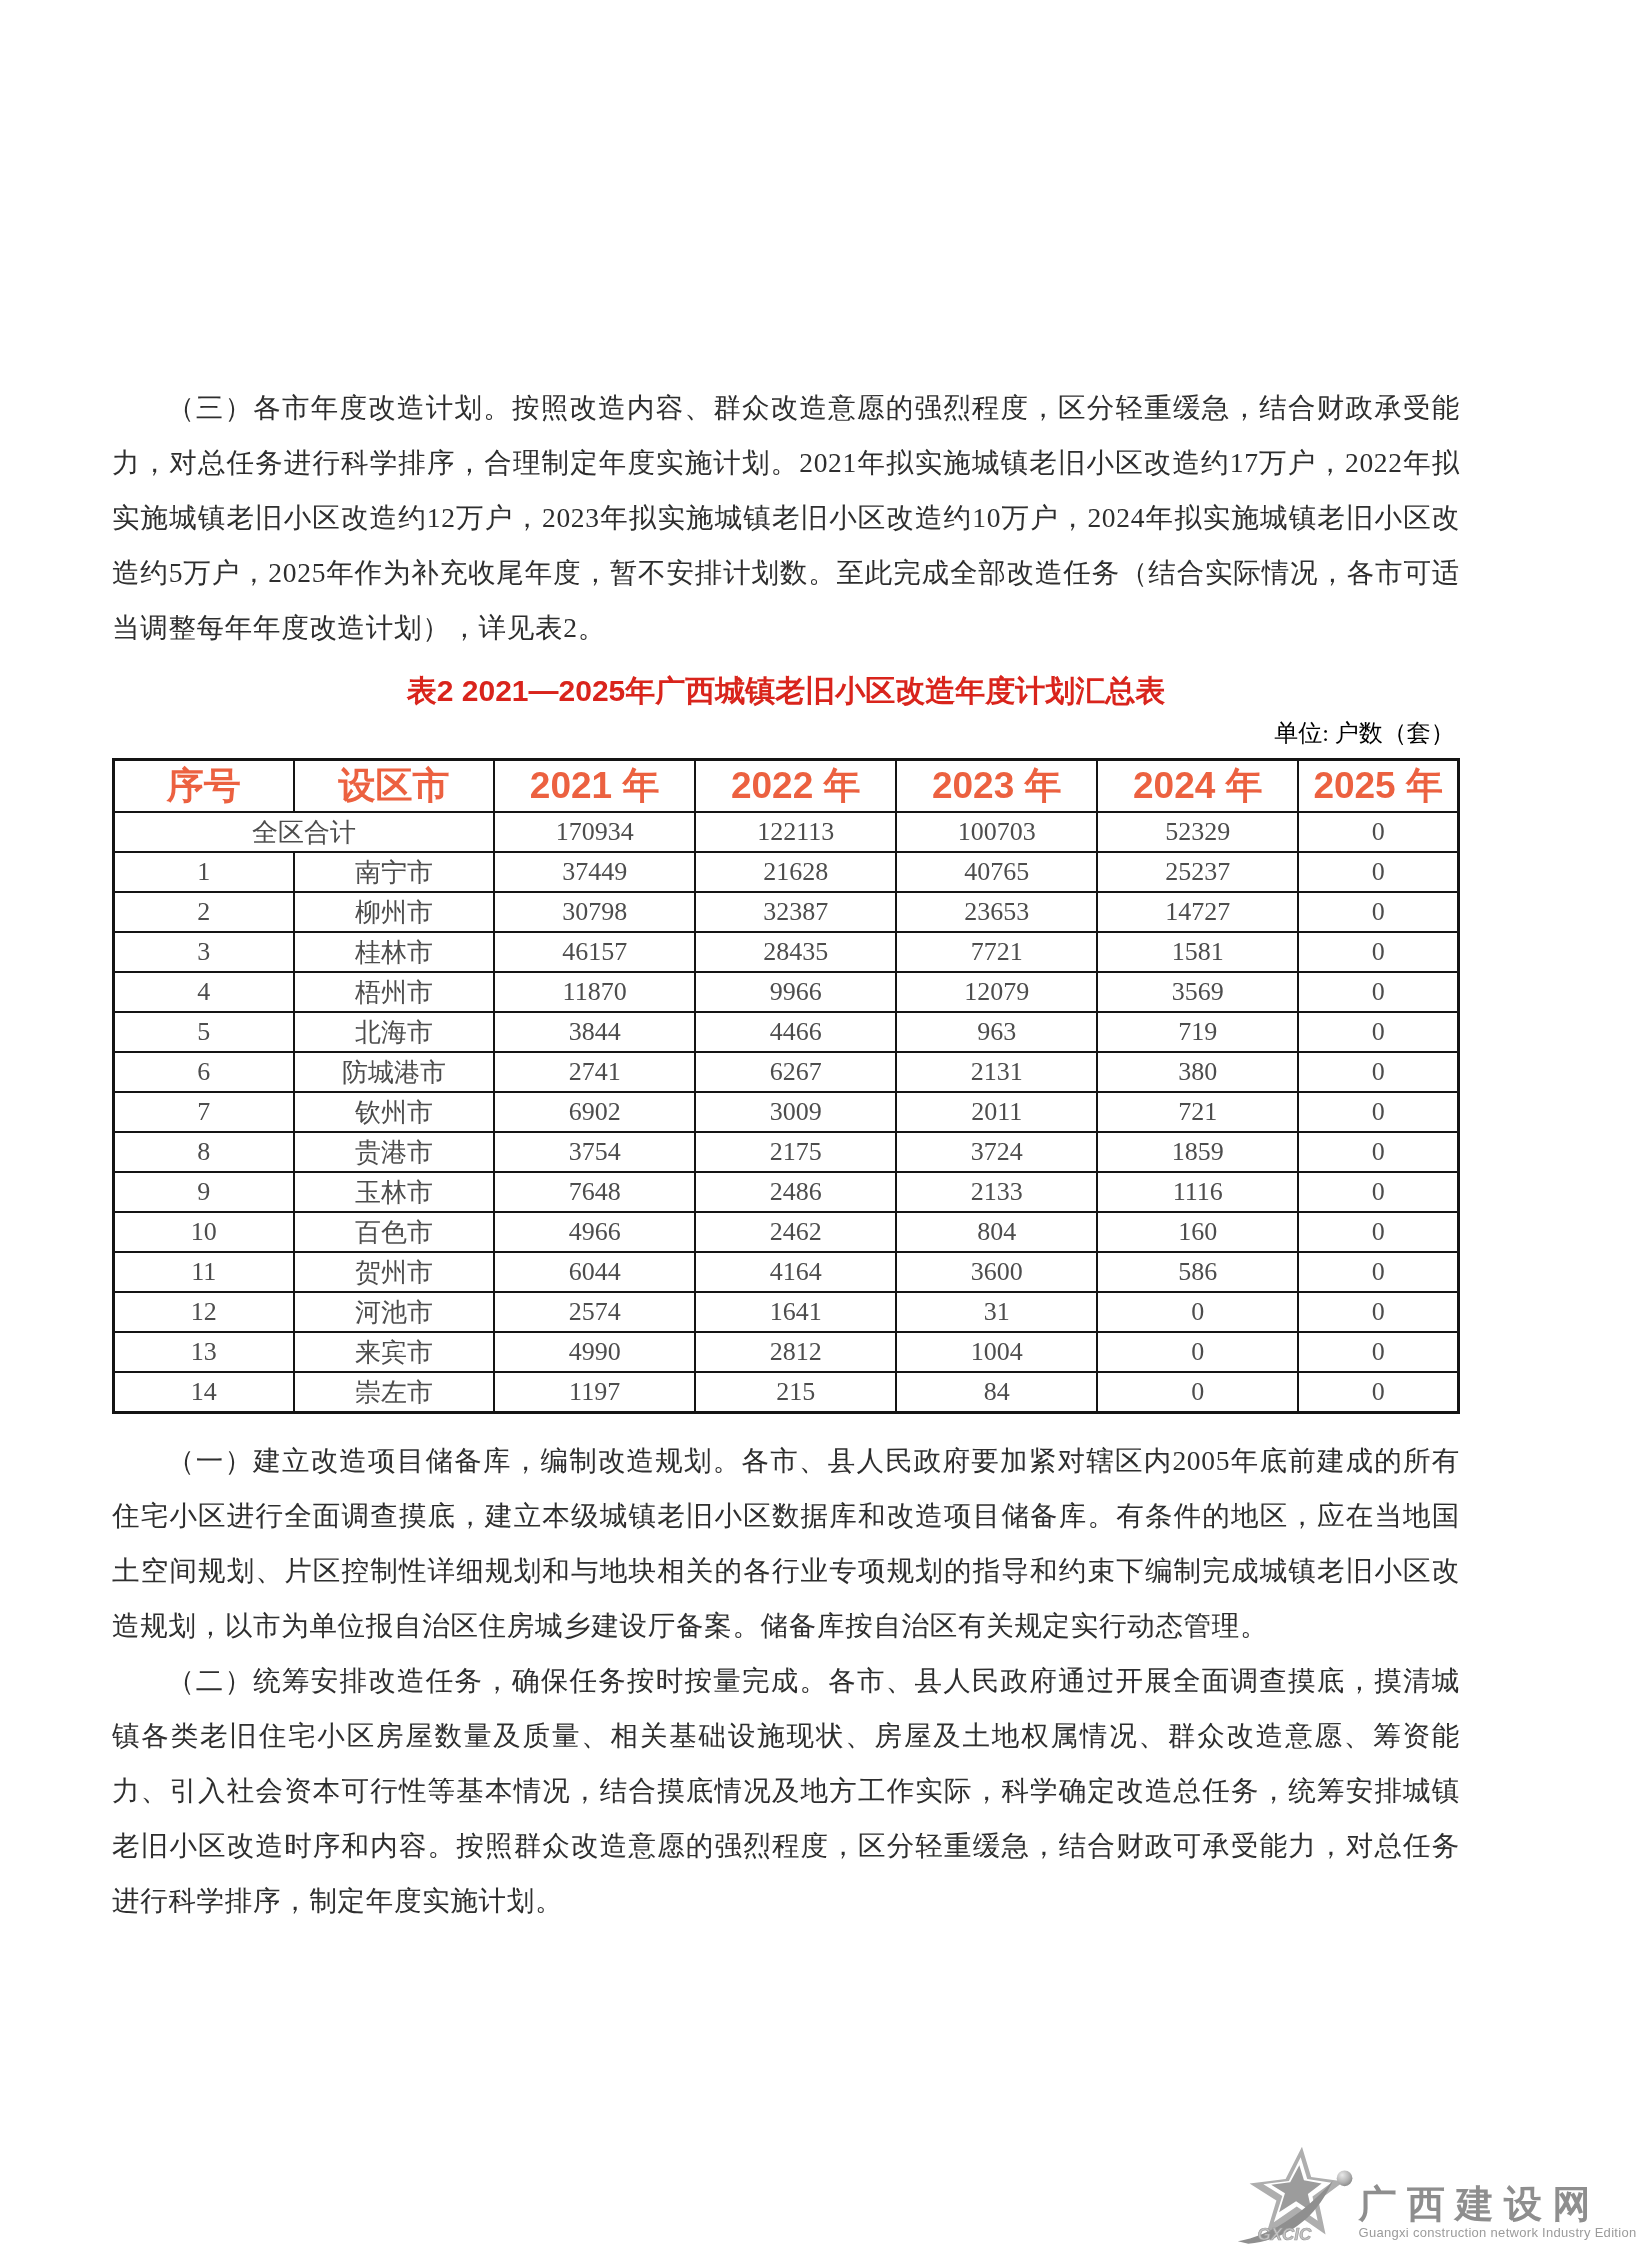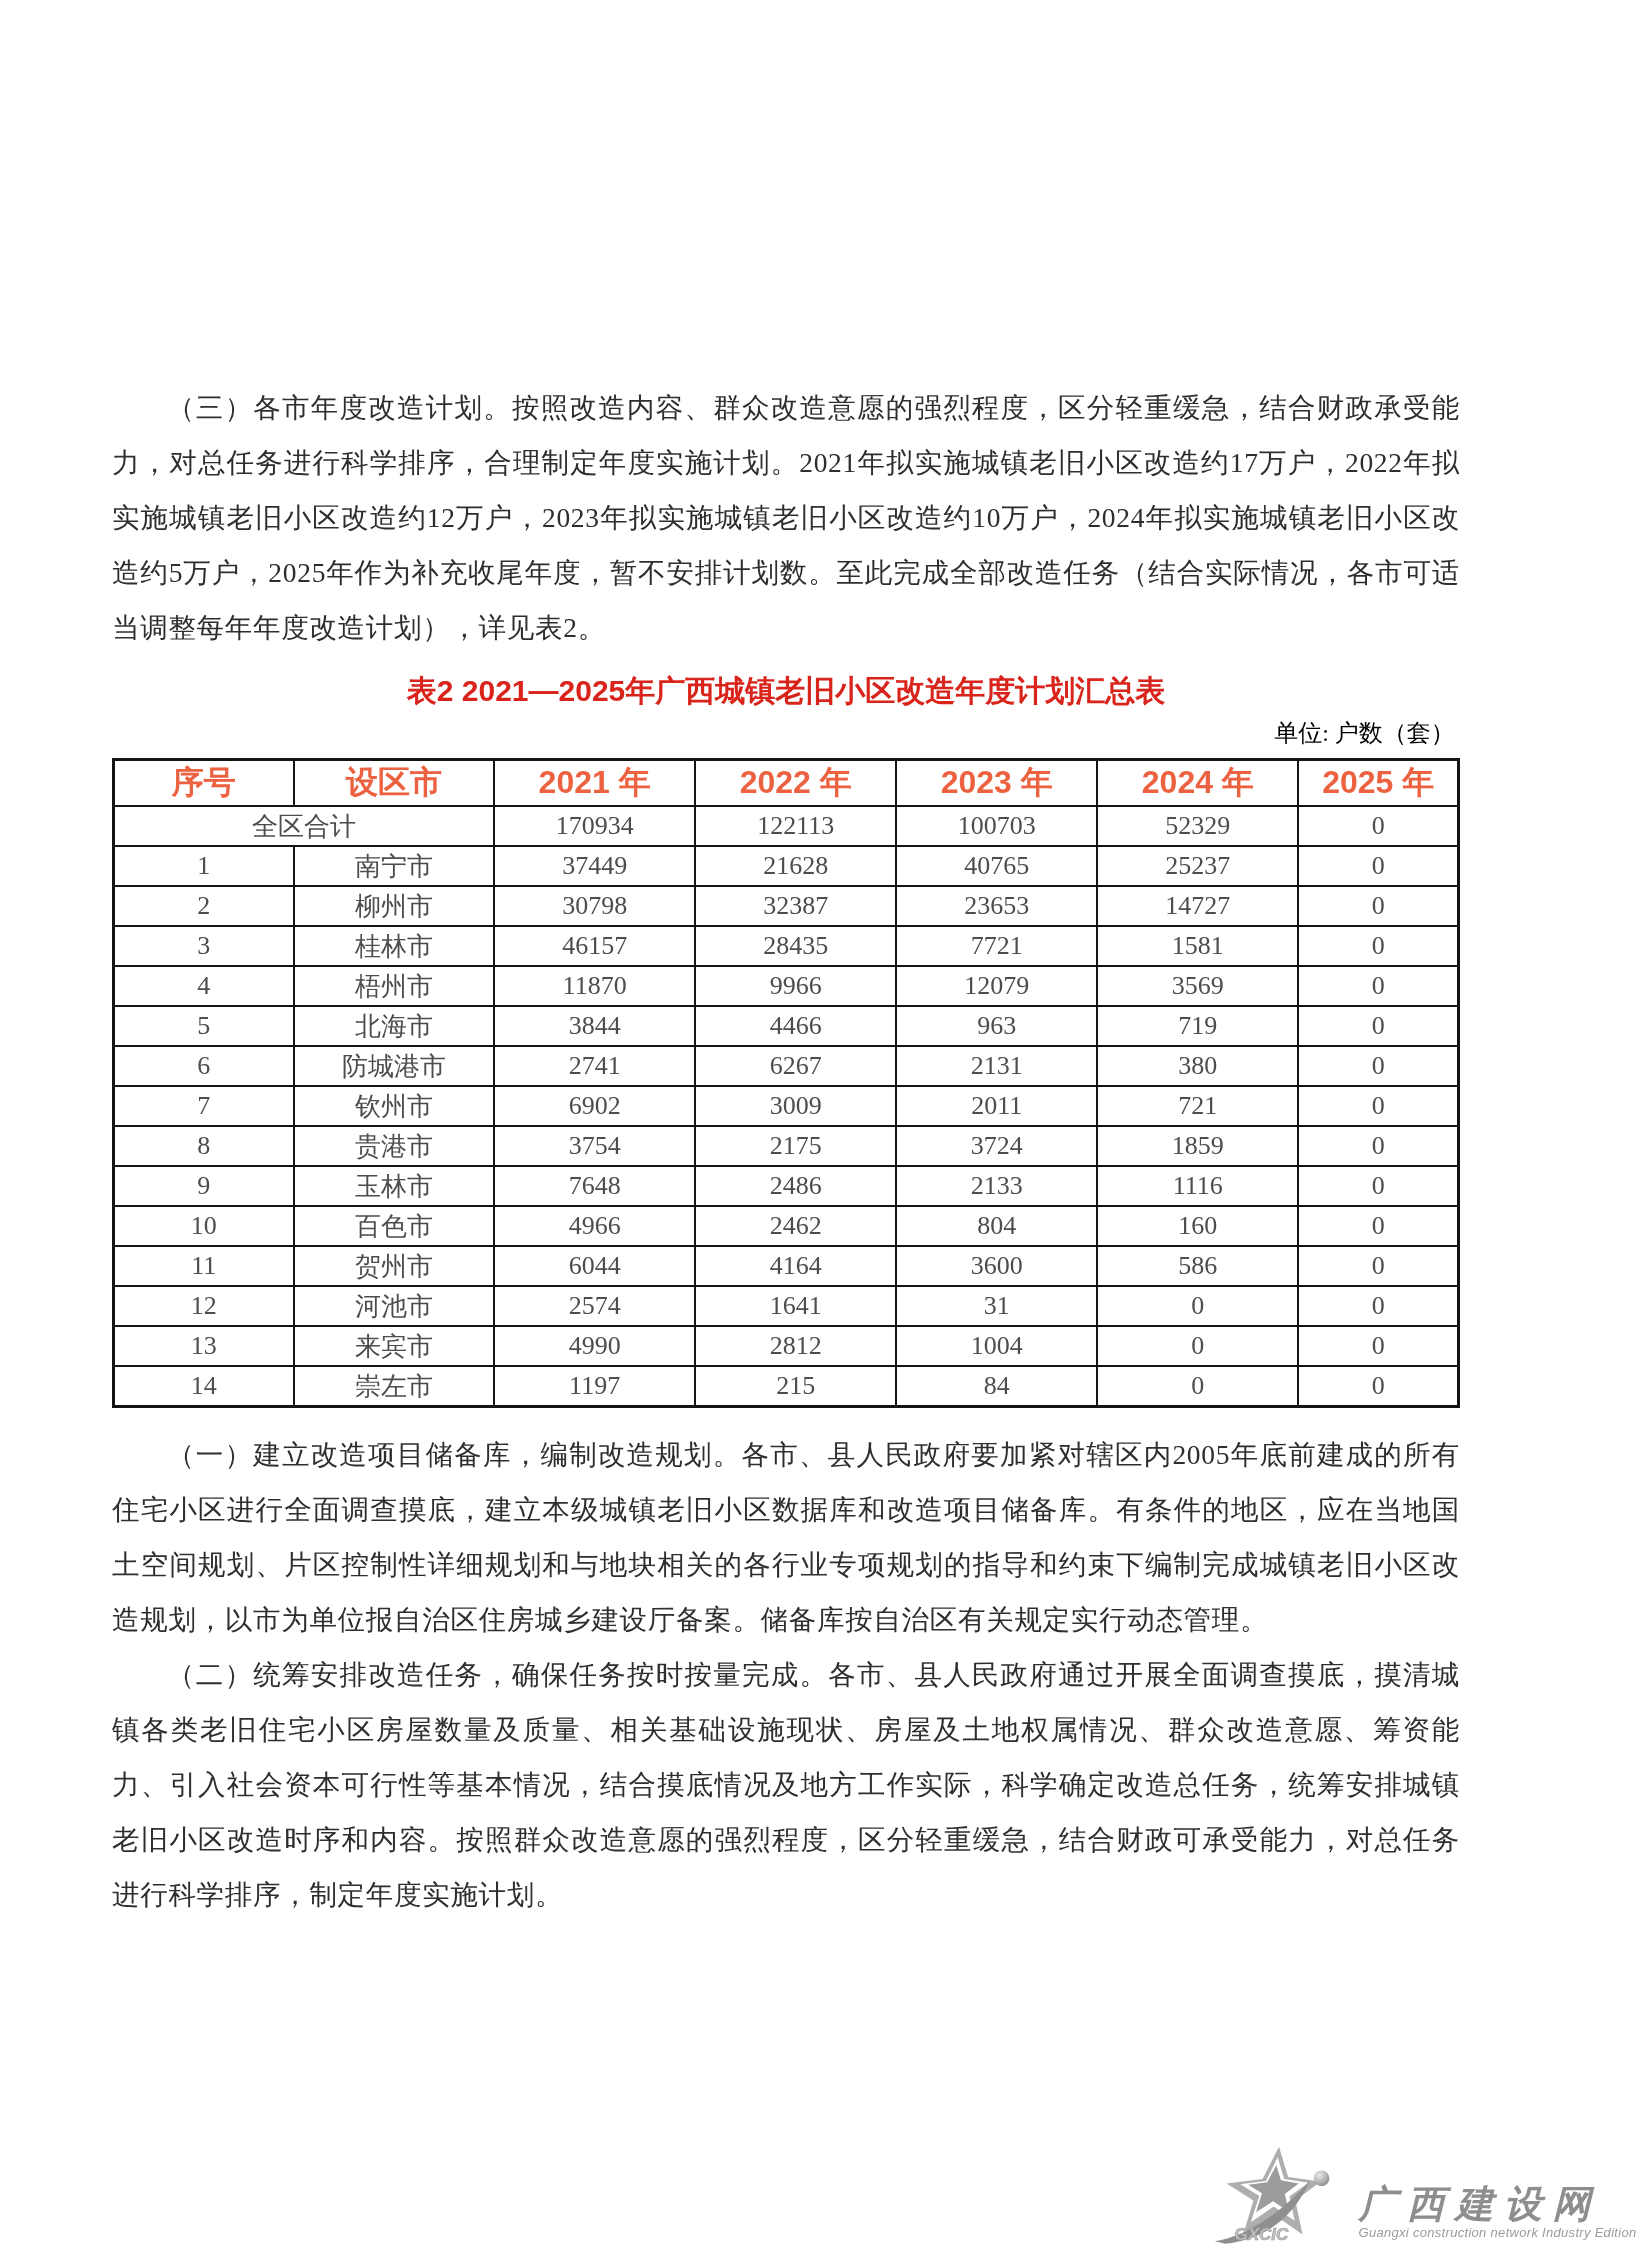"序号" table.plan th { font-size: 32px -> 37px }
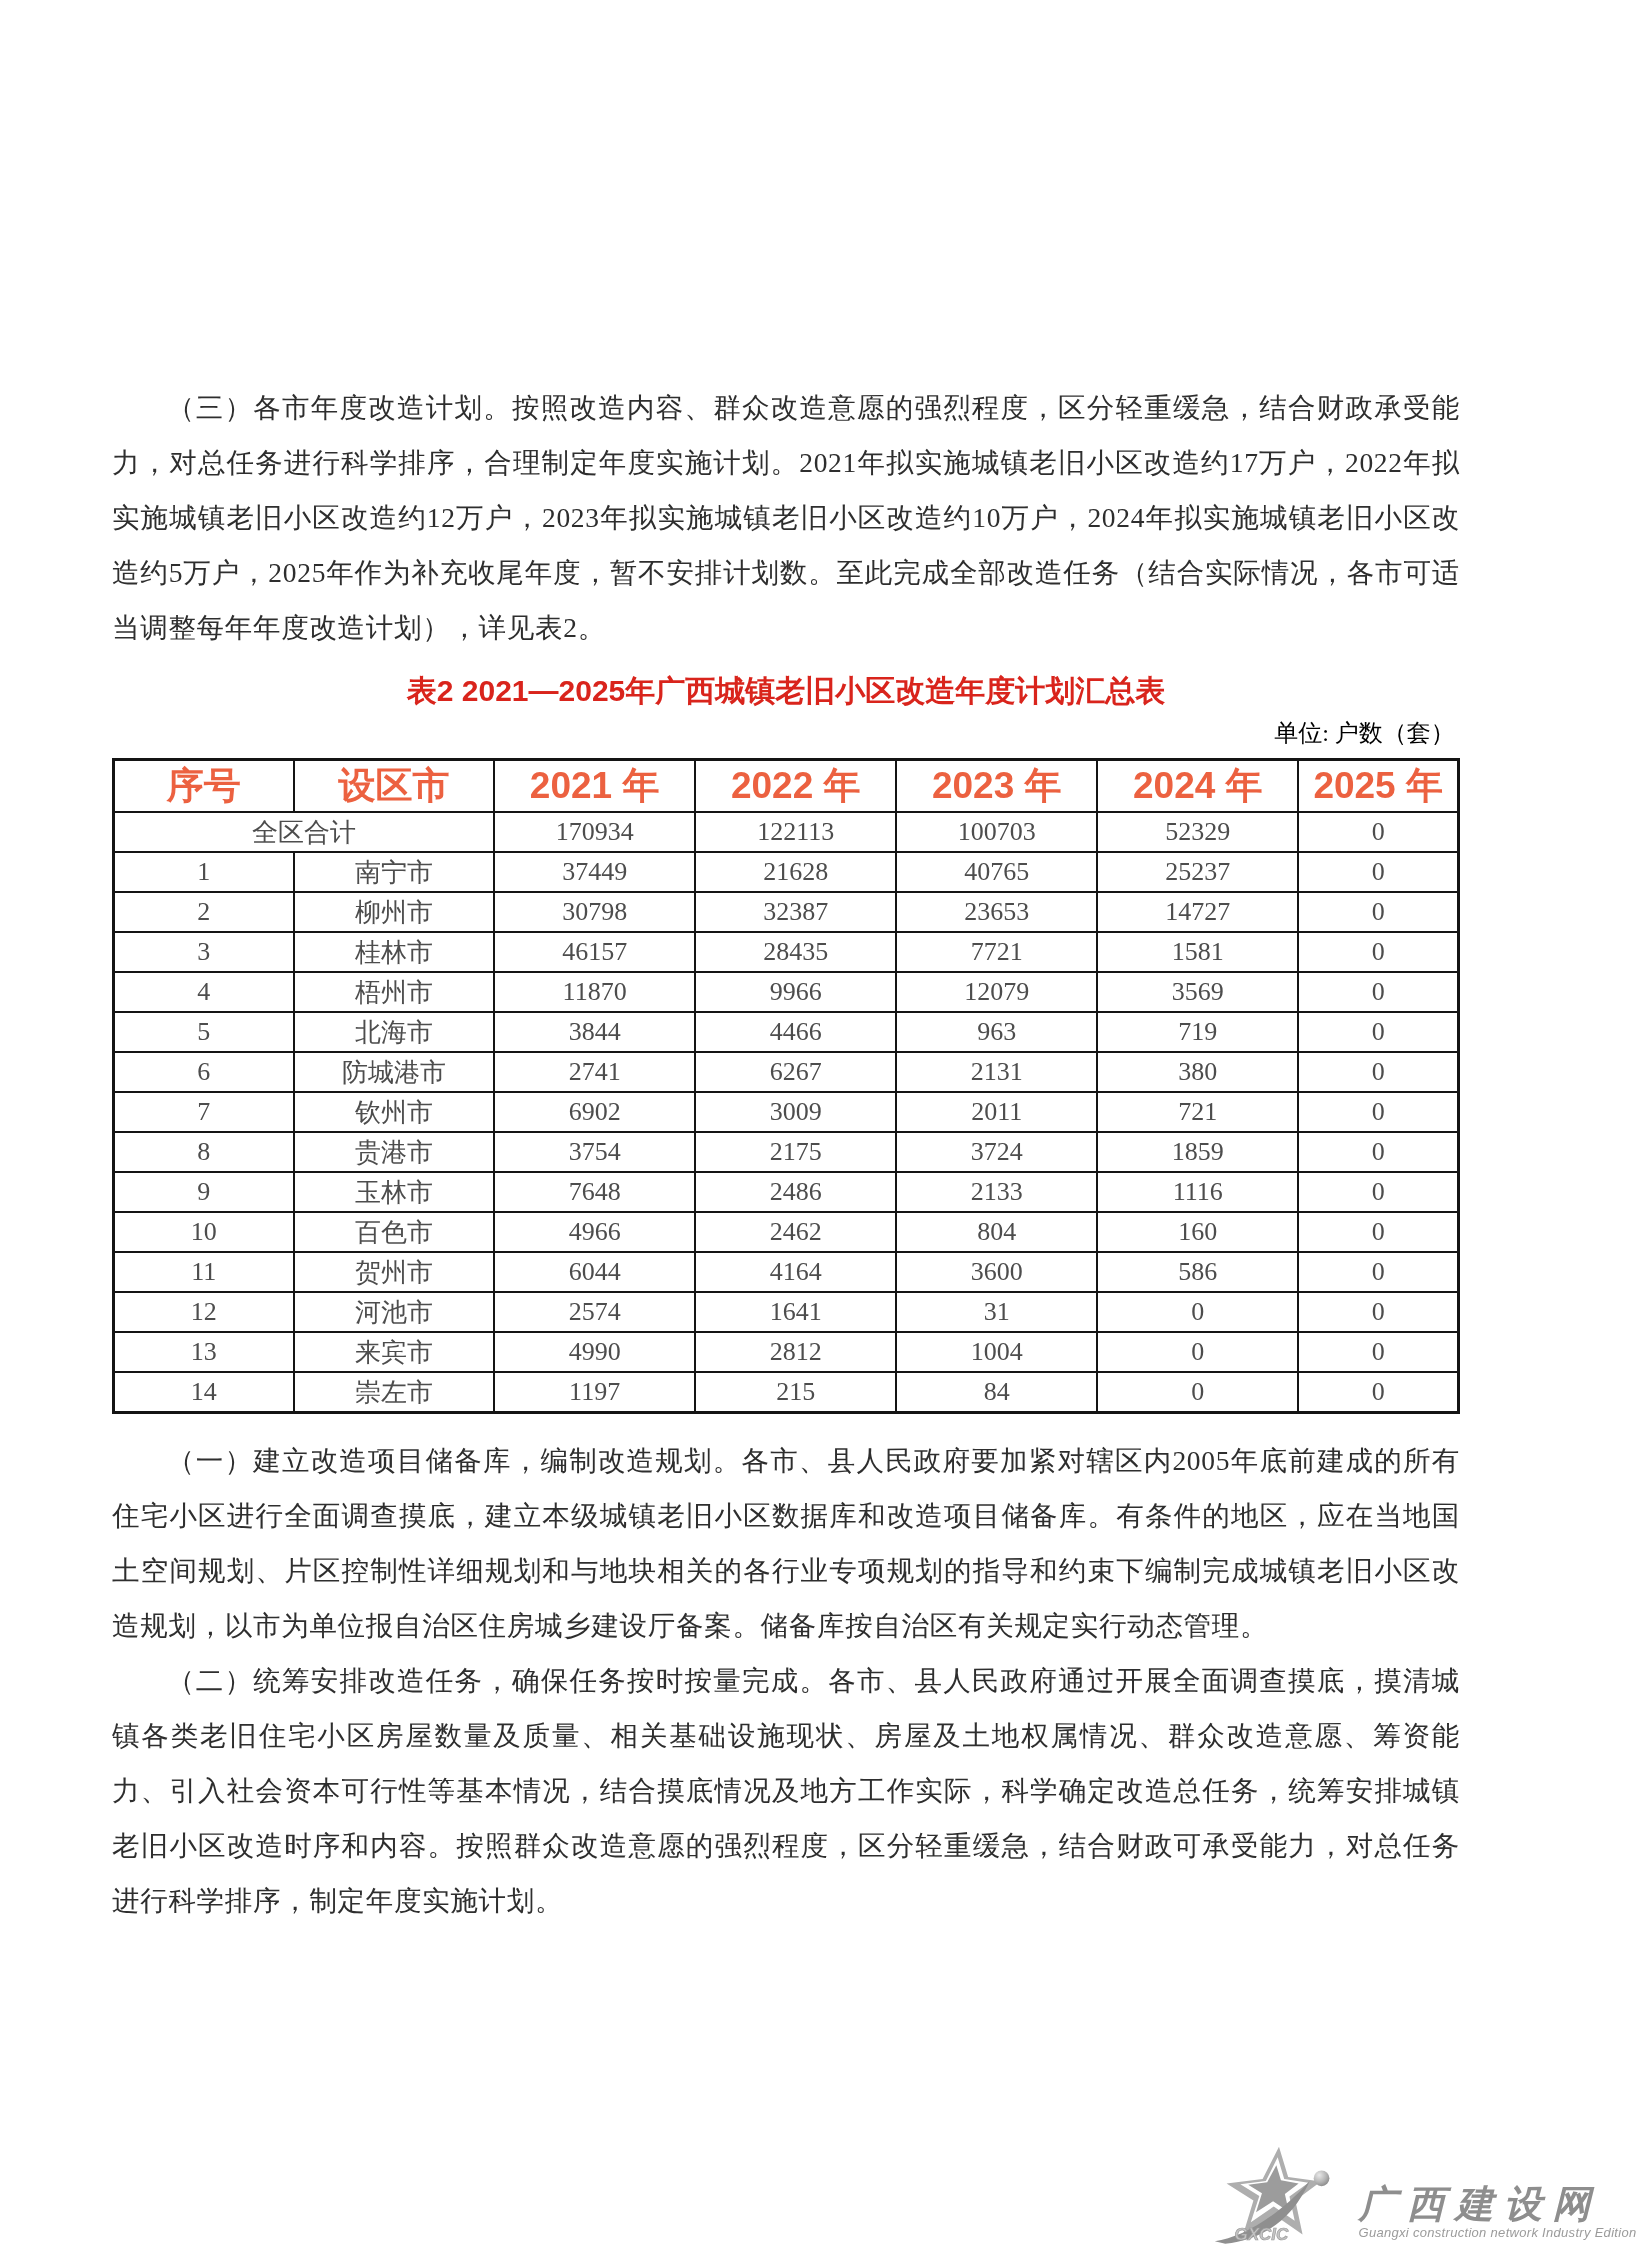"广西建设网" .logo-text { font-style: italic -> none; margin-left: 25px -> 2px }
